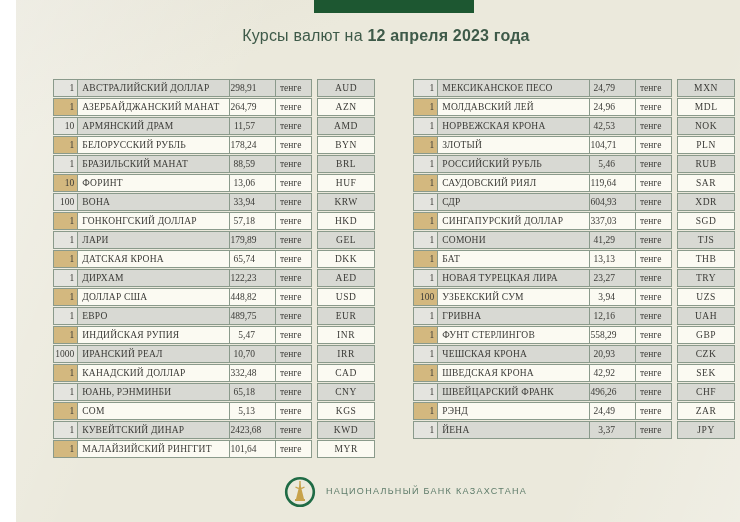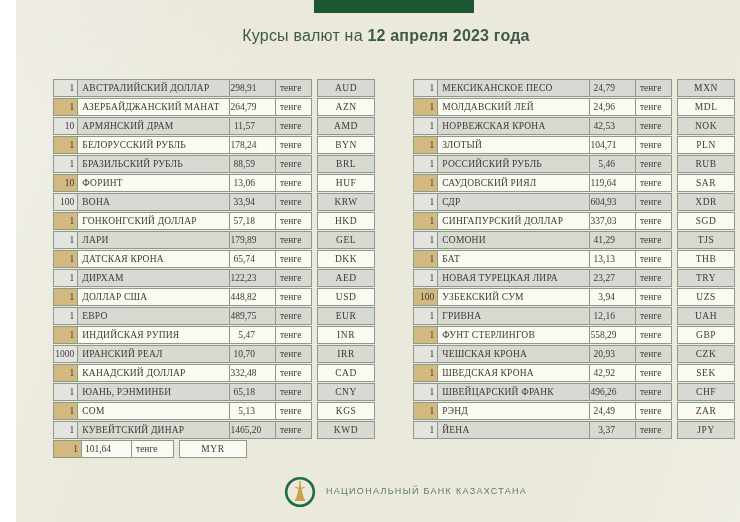"БРАЗИЛЬСКИЙ РУБЛЬ" div.cell { text: РУБЛЬ -> МАНАТ }
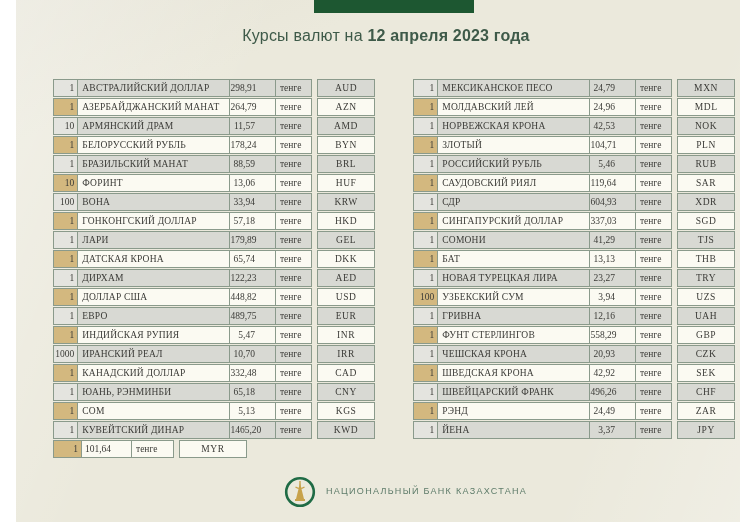"1465,20" div.cell { text: 1465,20 -> 2423,68 }
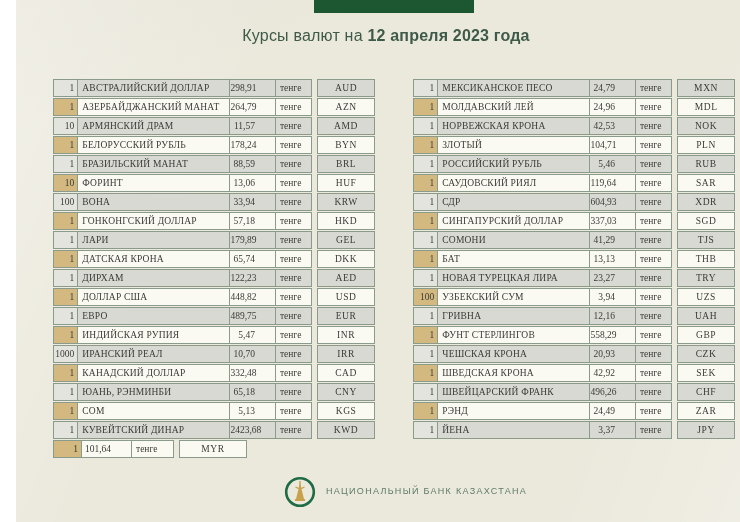"МАЛАЙЗИЙСКИЙ РИНГГИТ" div.cell { html: none -> <div>МАЛАЙЗИЙСКИЙ РИНГГИТ</div> }
